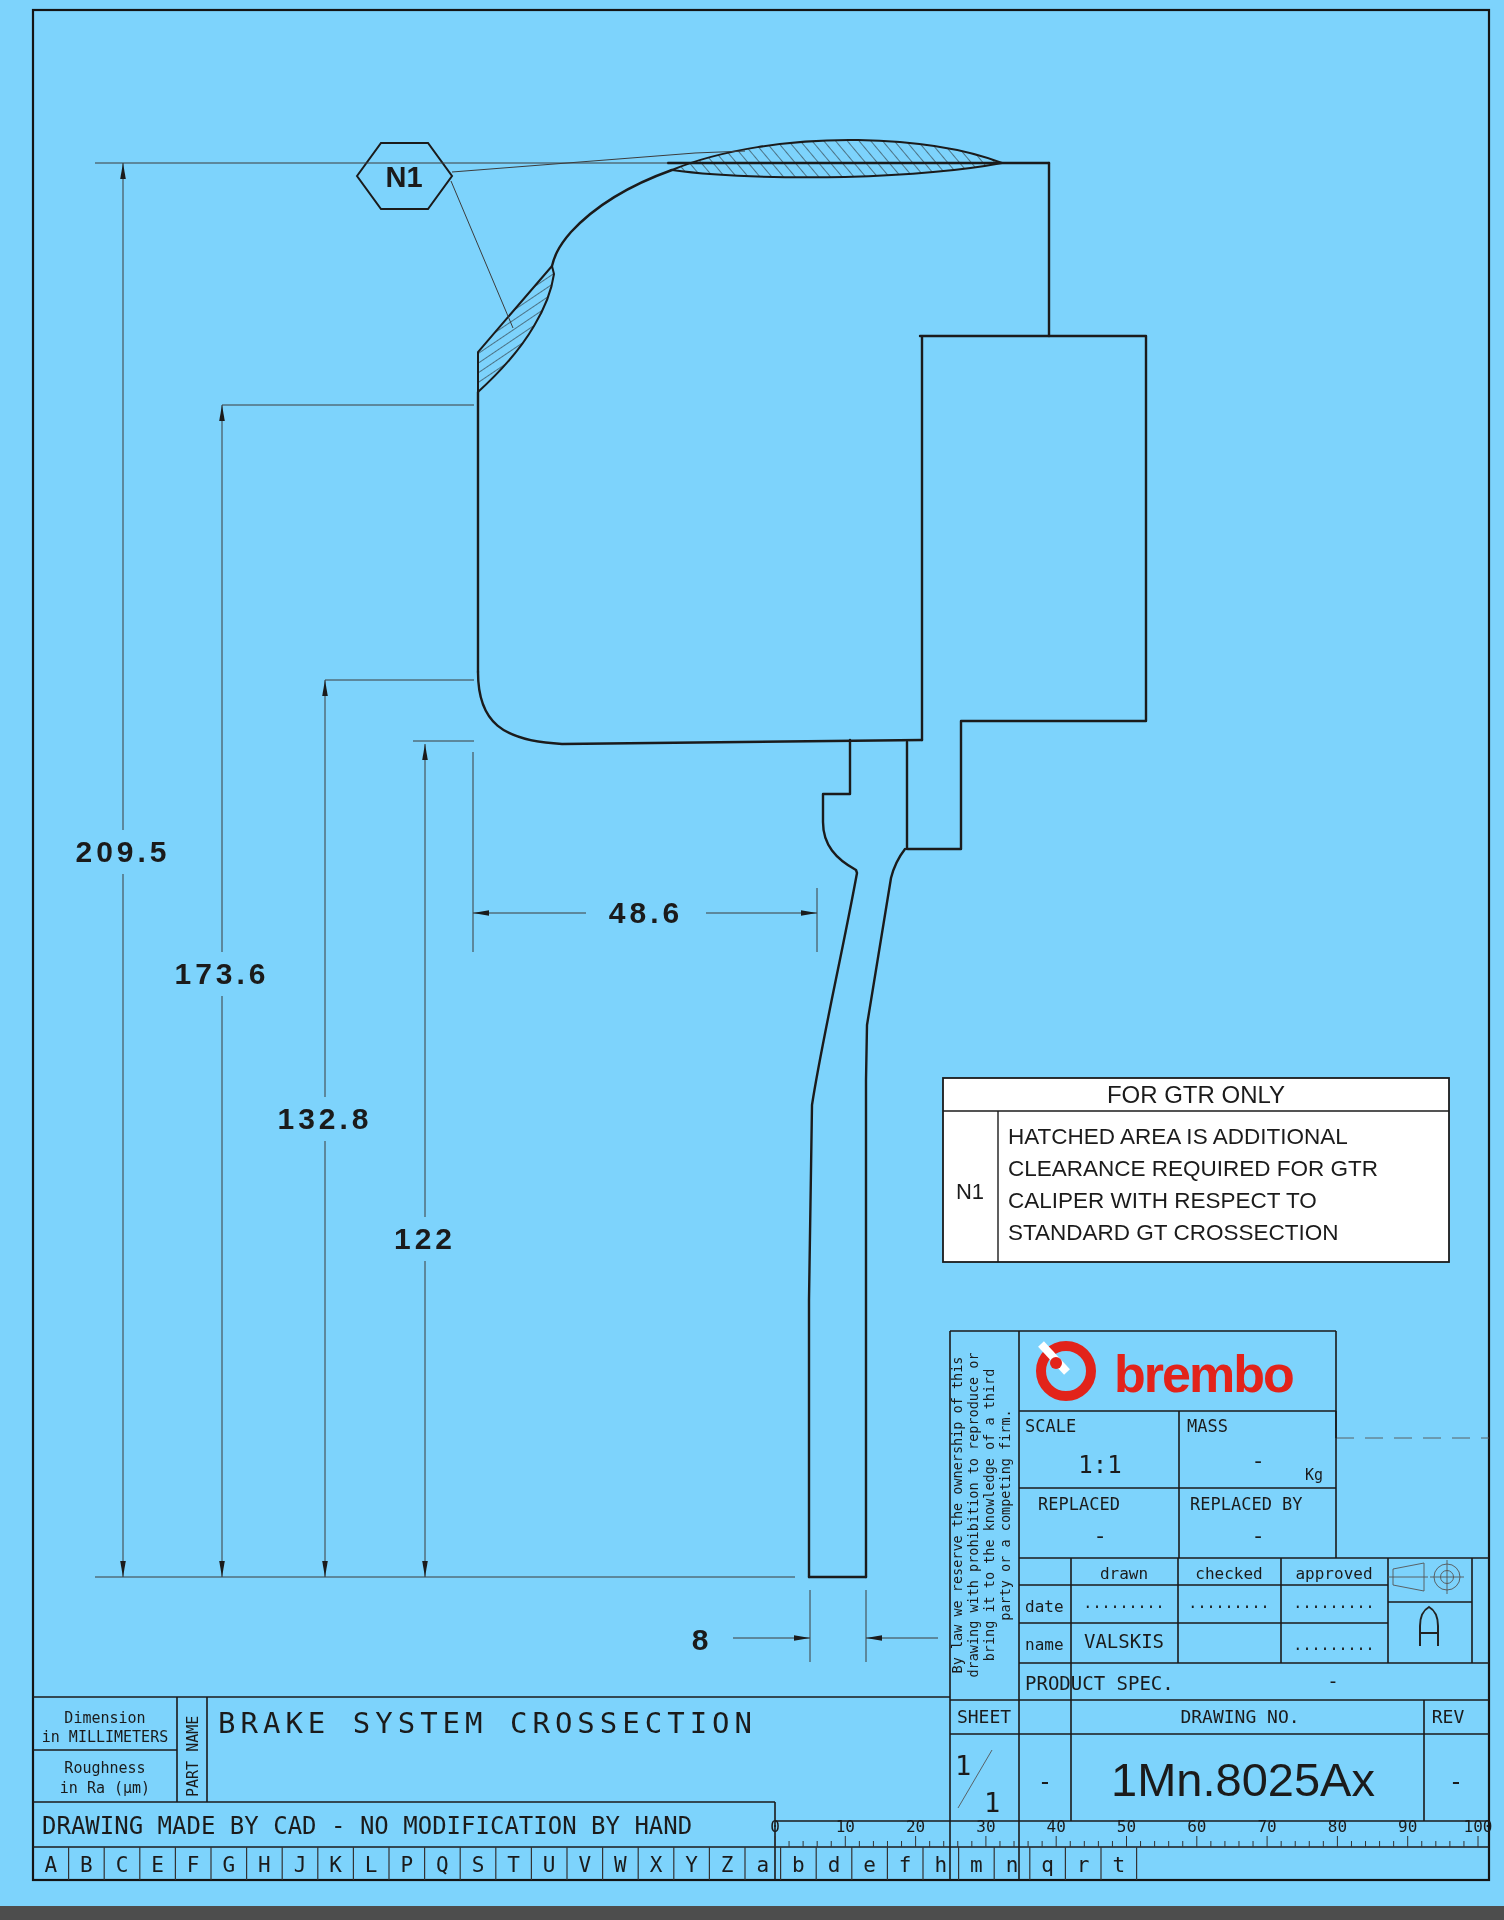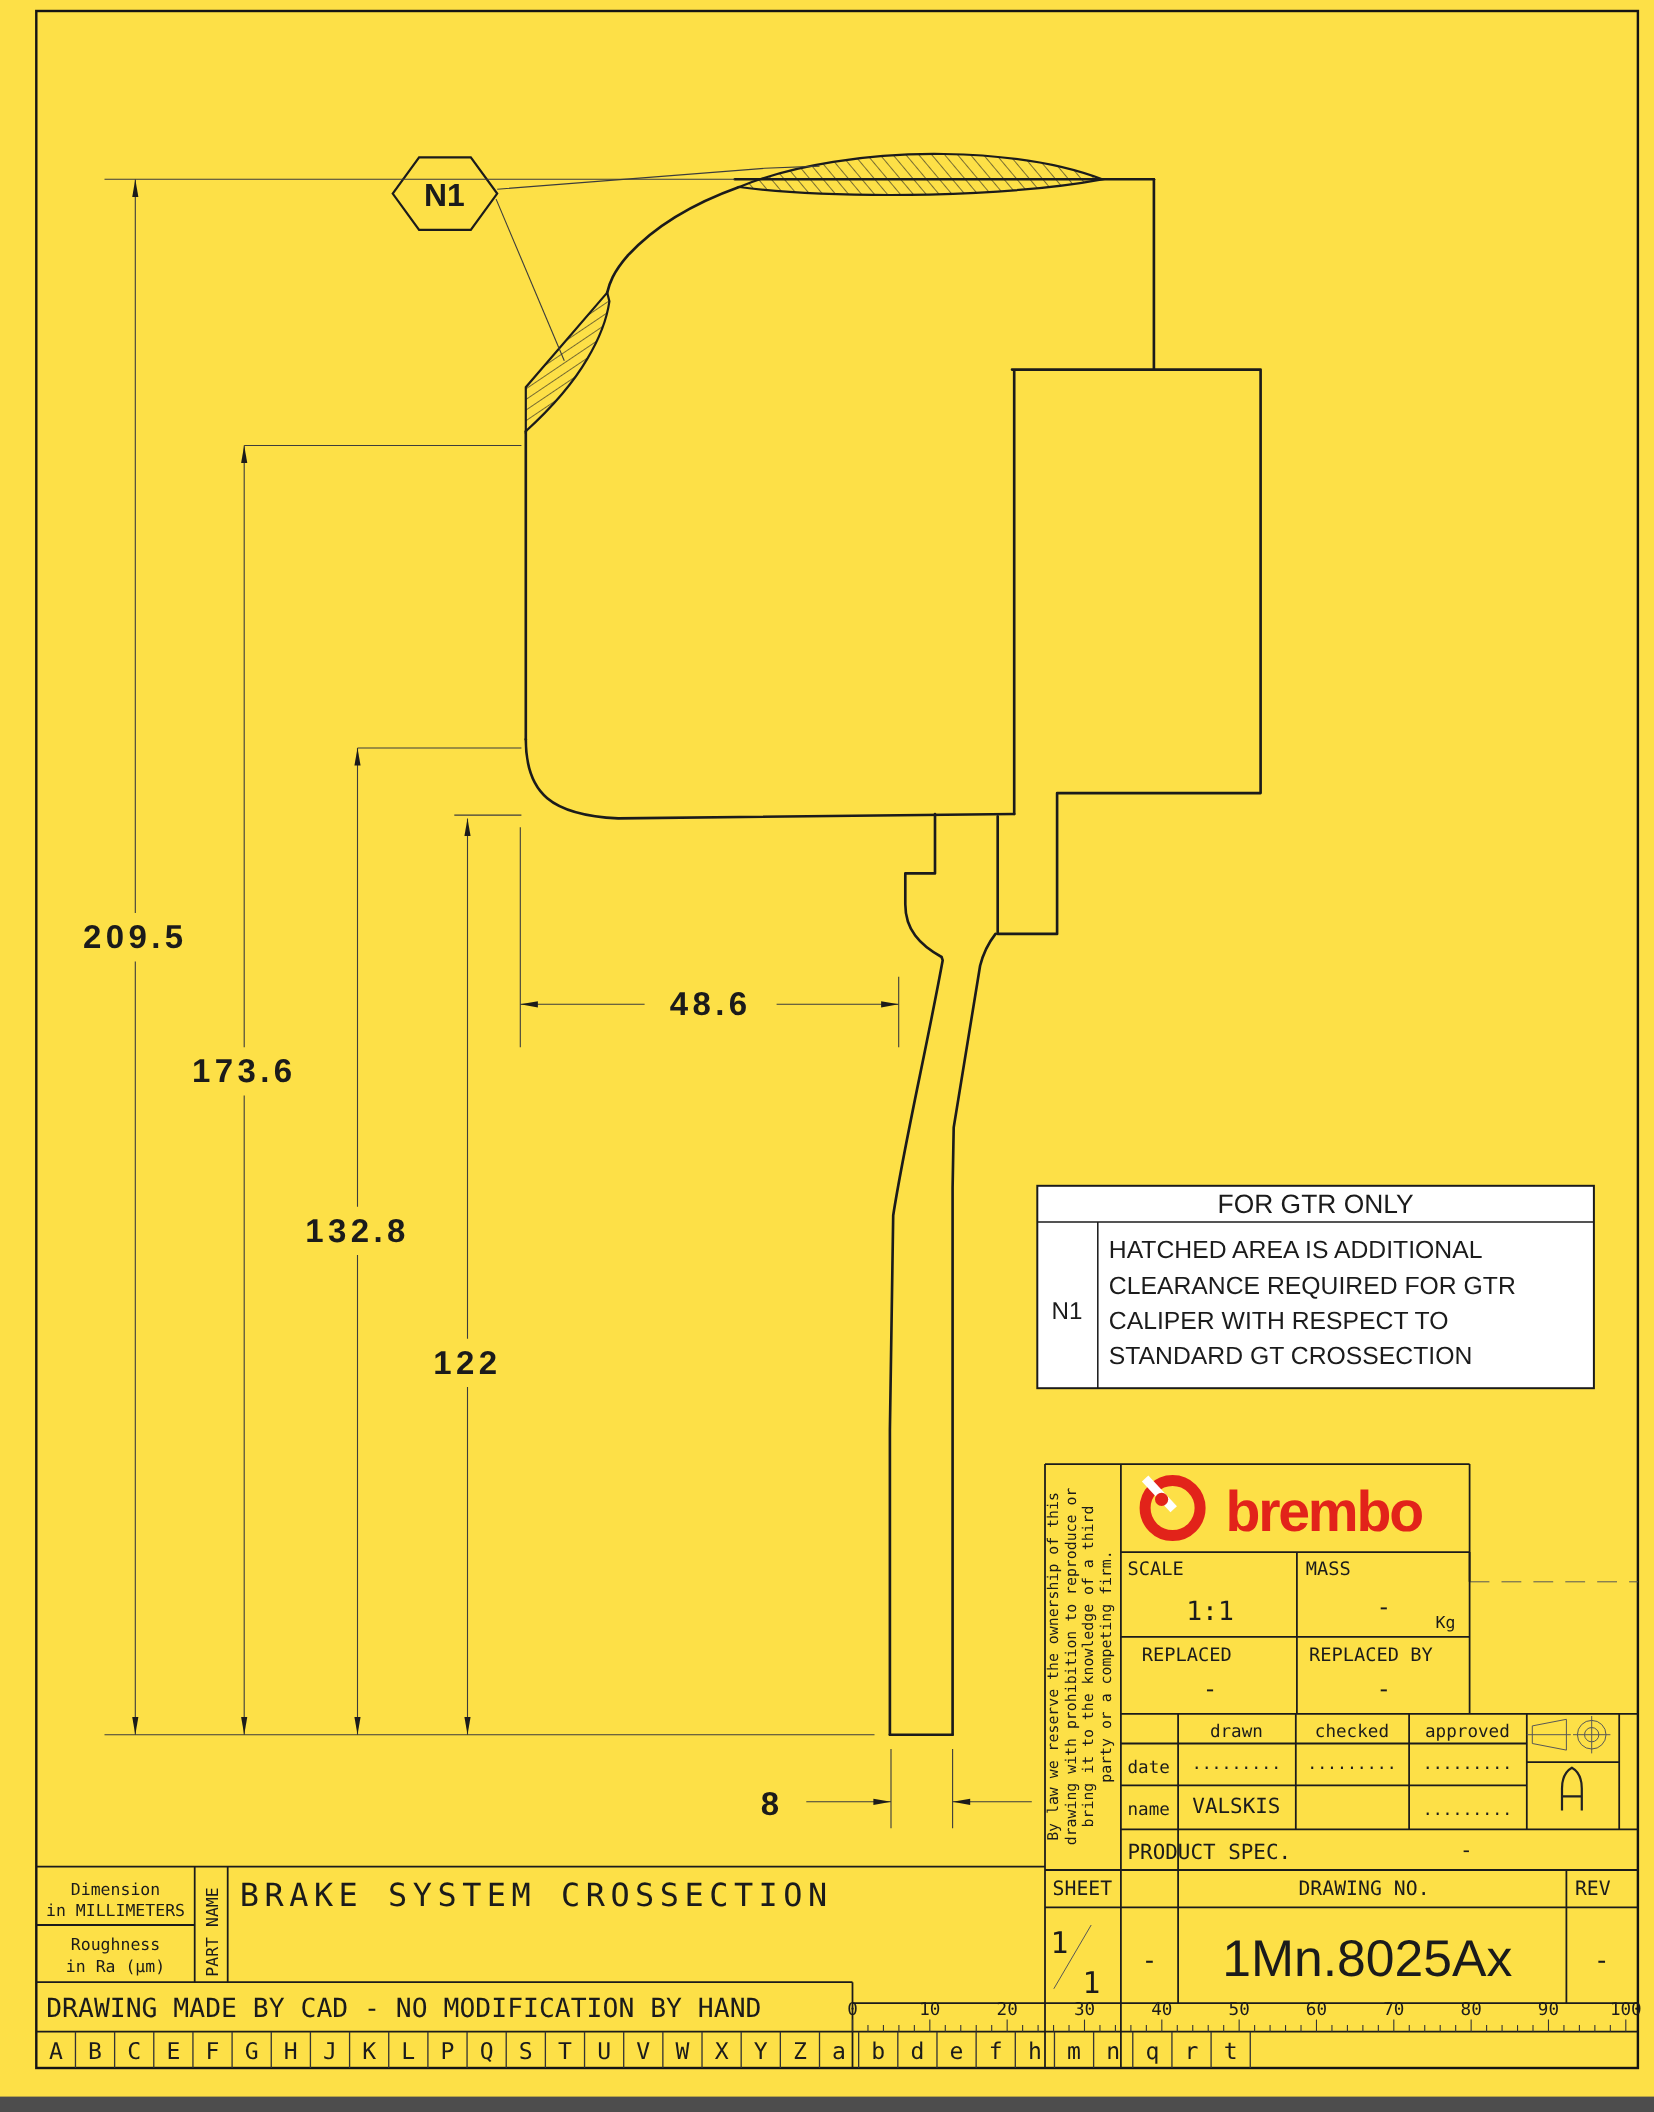"N1" .page { background: #fde047 -> #7dd3fc }
